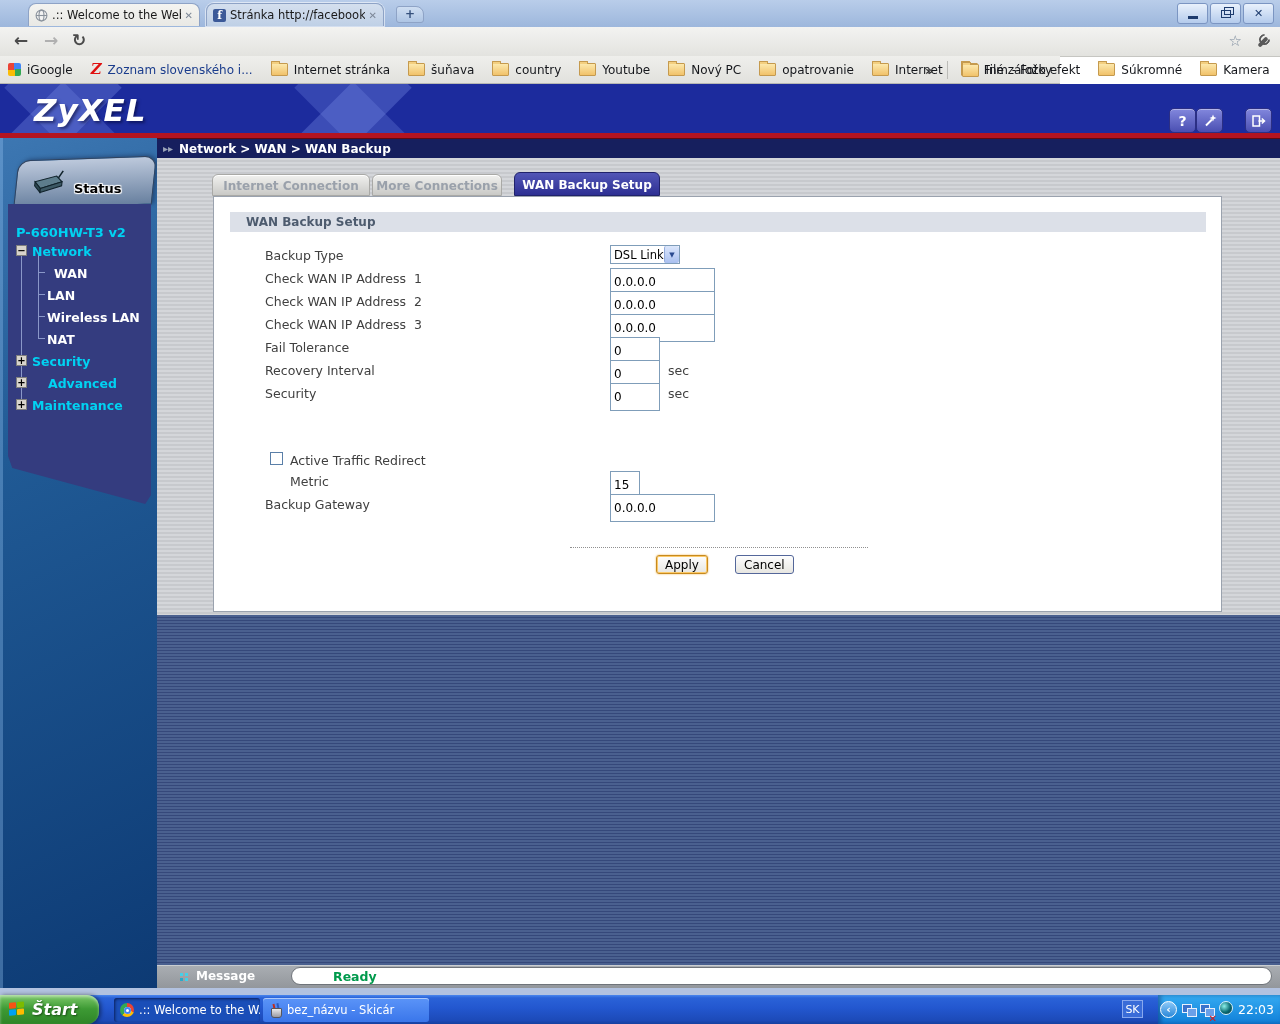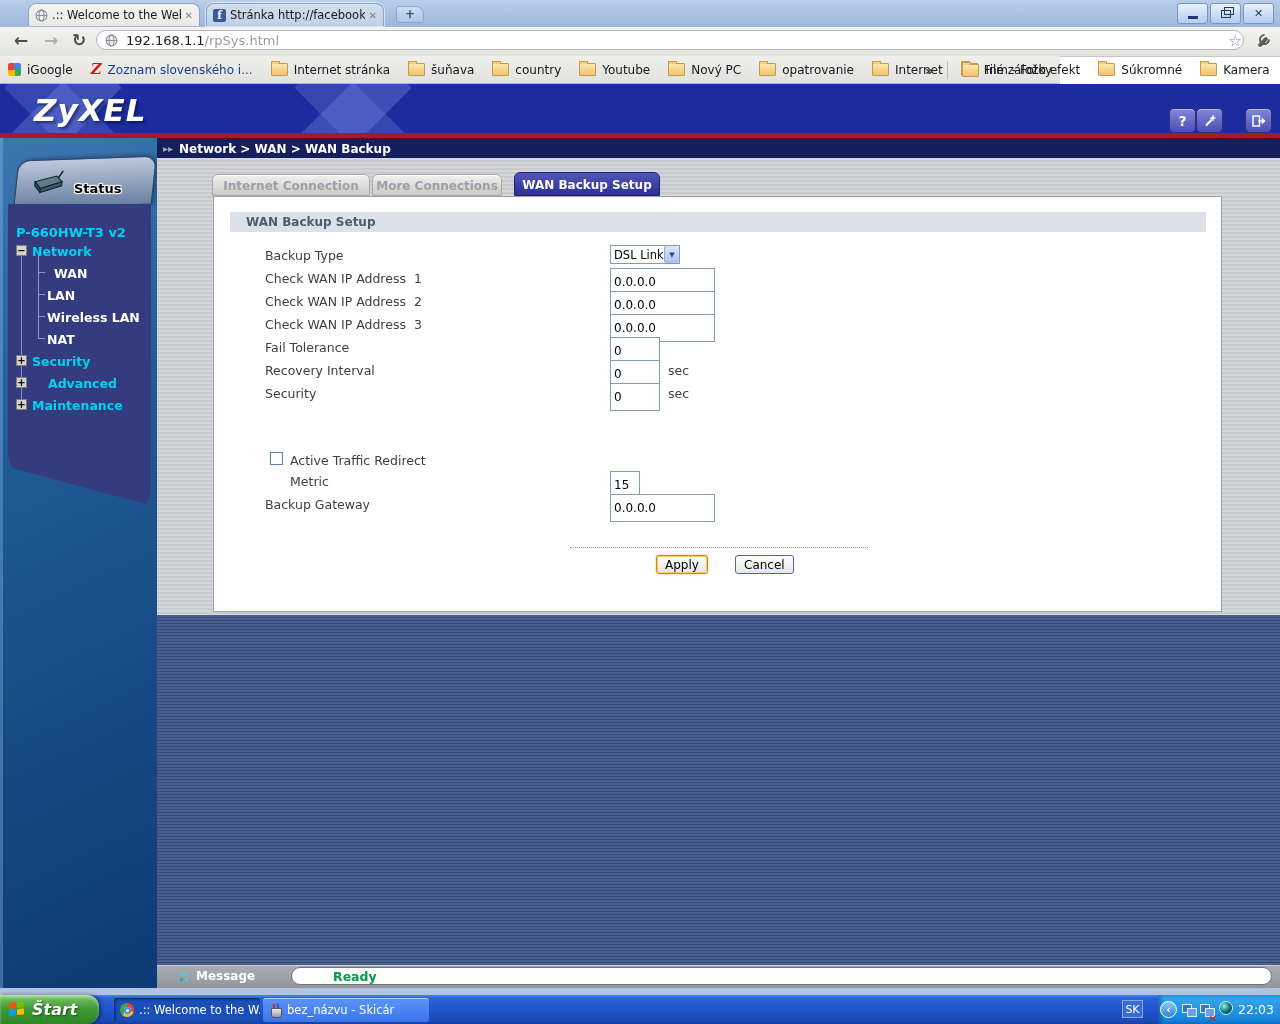"192.168.1.1" div.abs { html: <div> <svg> <circle></circle> <ellipse></ellipse> <line></line> </svg> <span>192.168.1.1</span> <span>/rpSys.html</span> </div> -> none }
